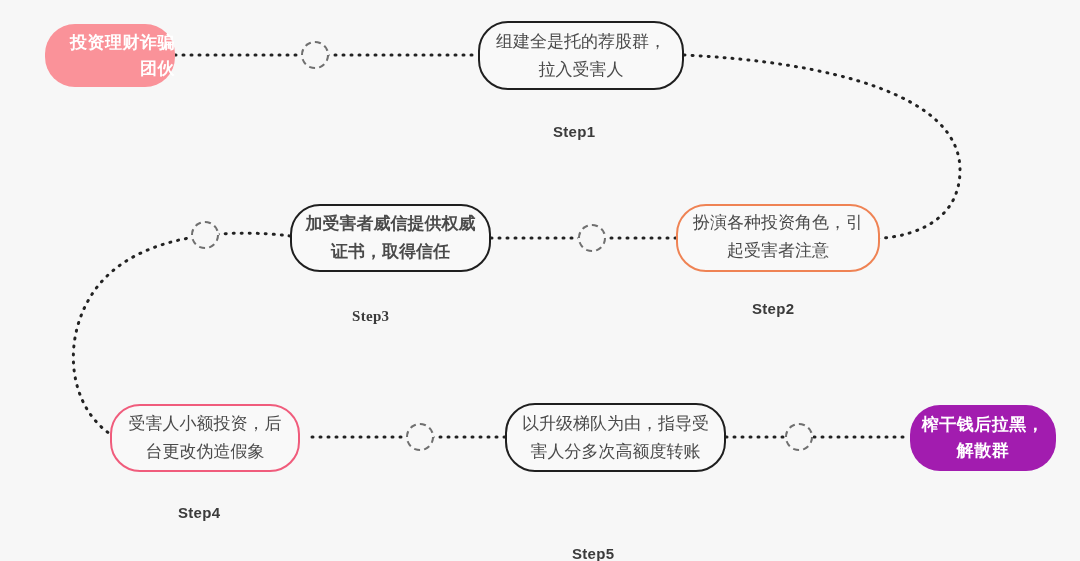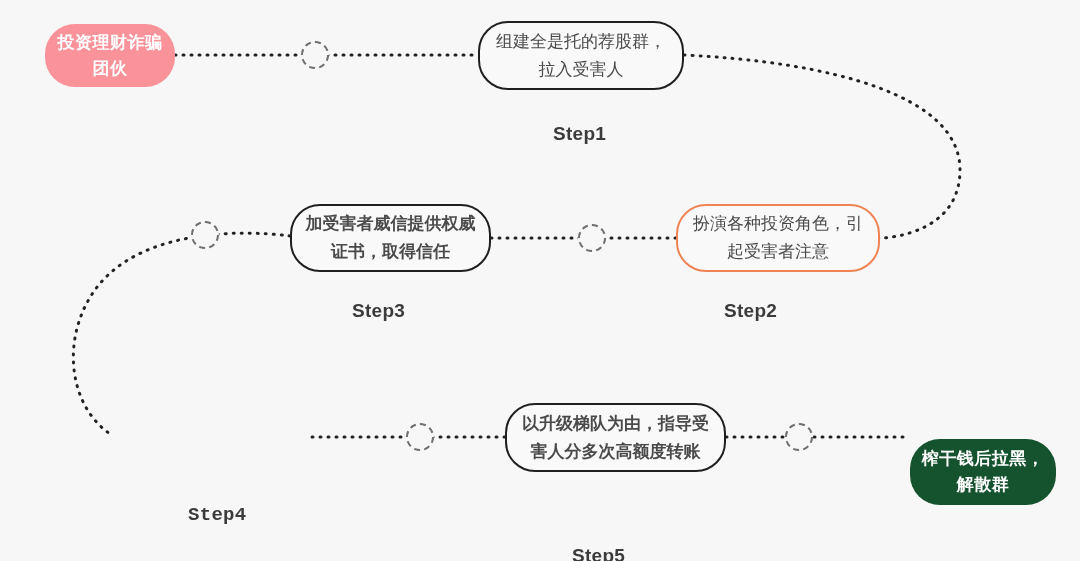"投资理财诈骗" div.node { text-align: none -> right }
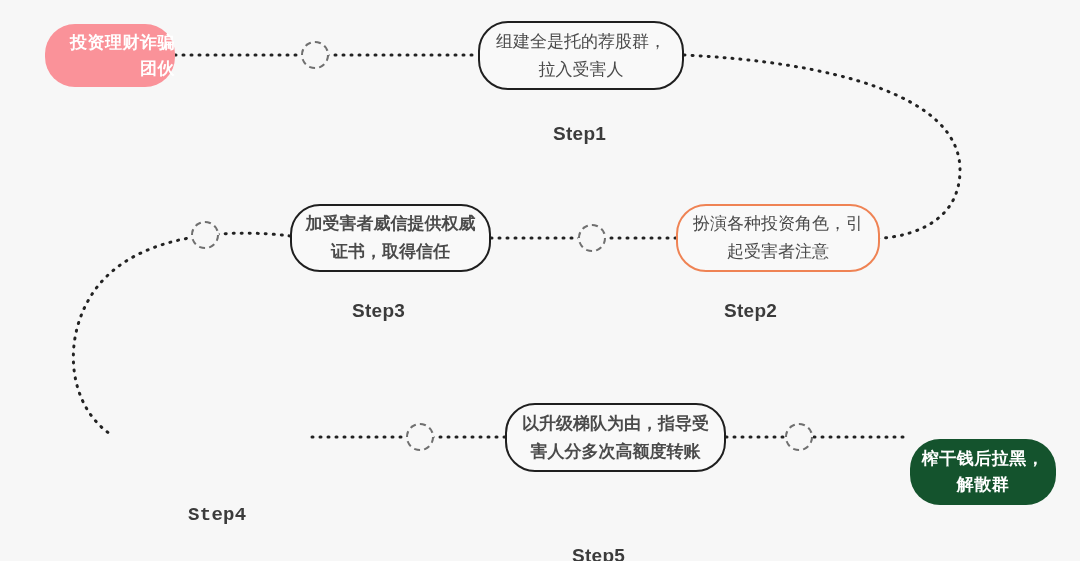"Step1" .step-caption { font-size: 19px -> 15px }
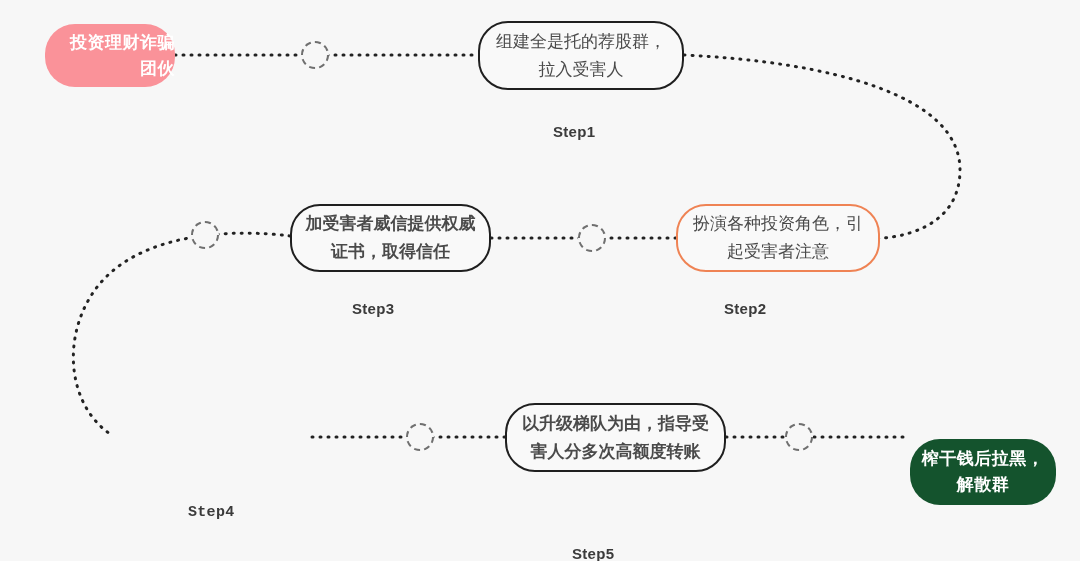"扮演各种投资角色，引" .node.process.accent-orange { font-family: none -> Liberation Mono, monospace }
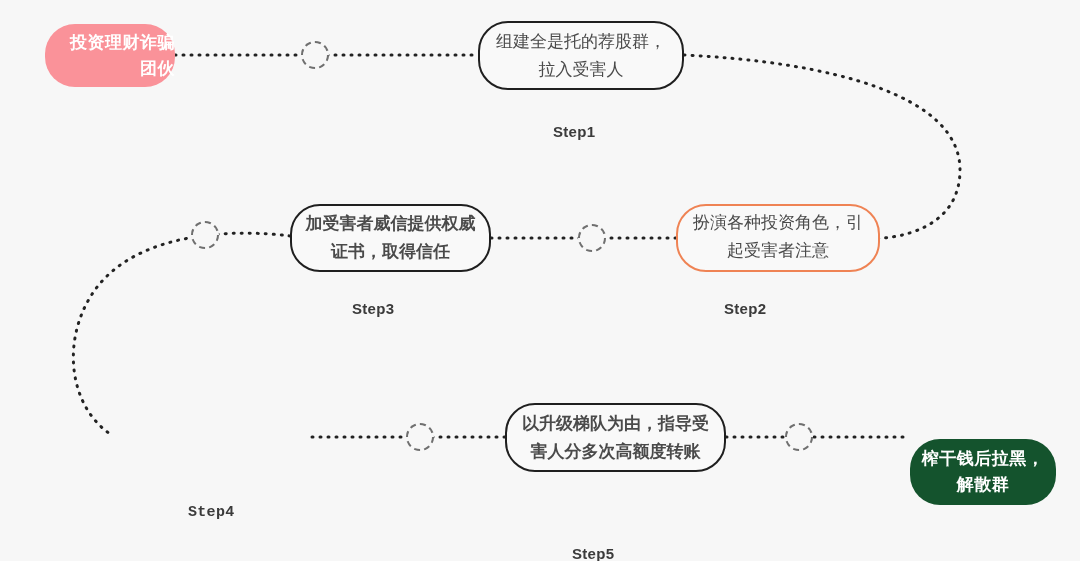"Step3" div.step-caption { font-family: none -> Liberation Serif, serif; top: 300px -> 308px }
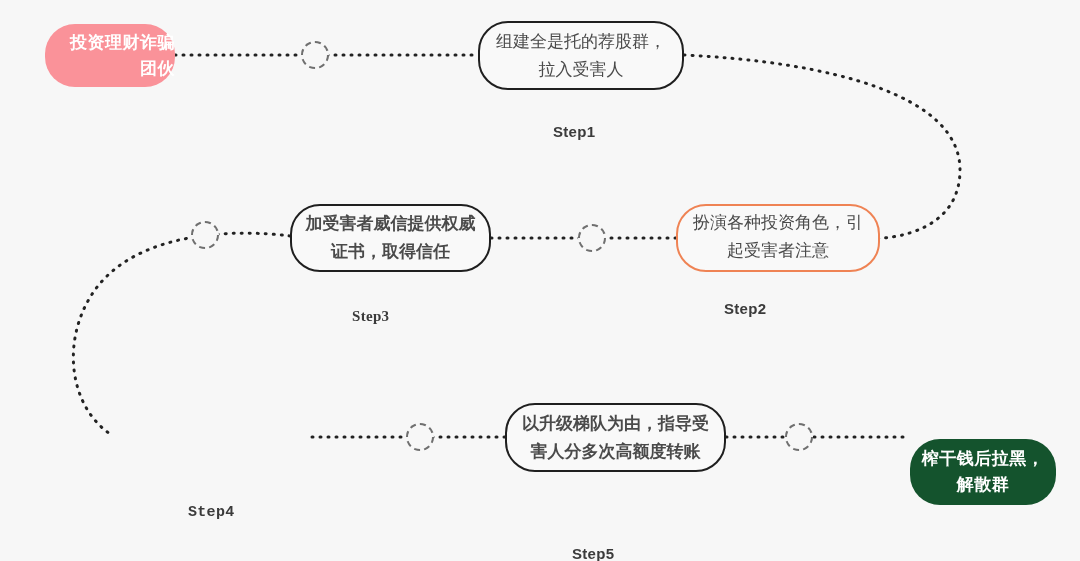"Step2" div.step-caption { left: 724px -> 752px }
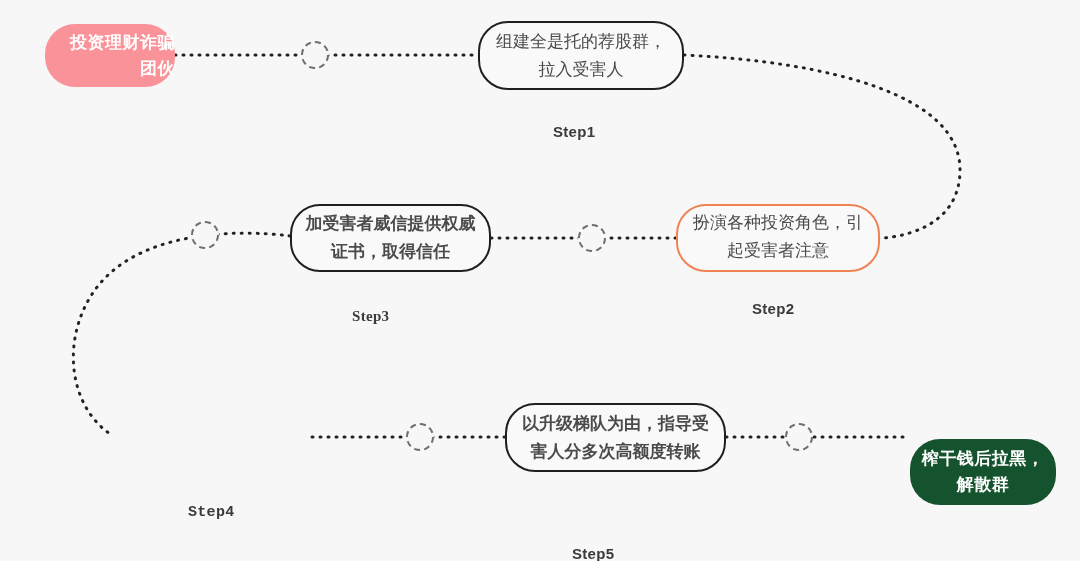"受害人小额投资，后" div.node { html: none -> <div> <span>受害人小额投资，后 台更改伪造假象</span> </div> }
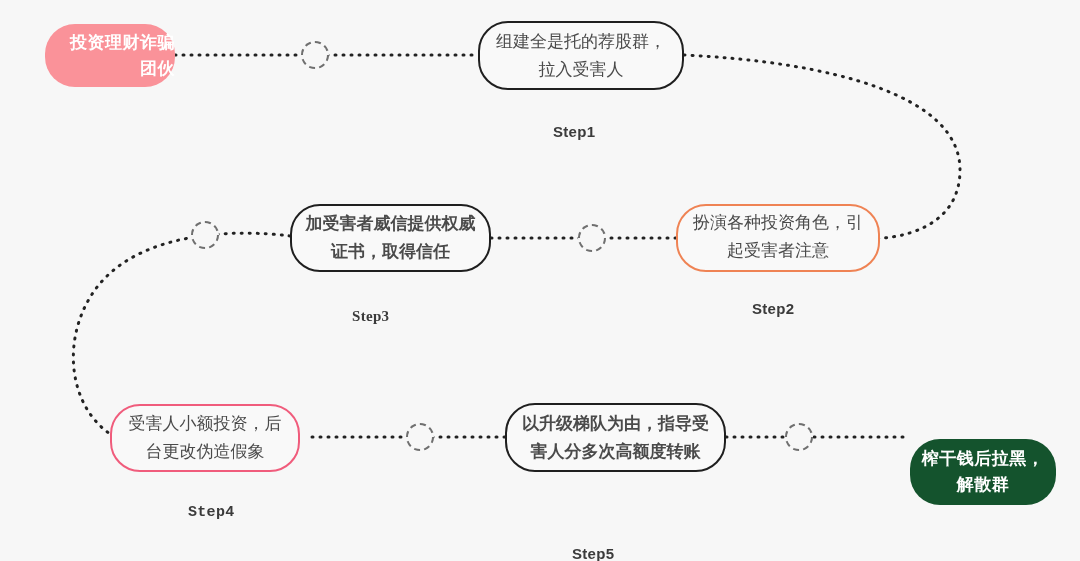"以升级梯队为由，指导受" div.node { font-weight: bold -> none }
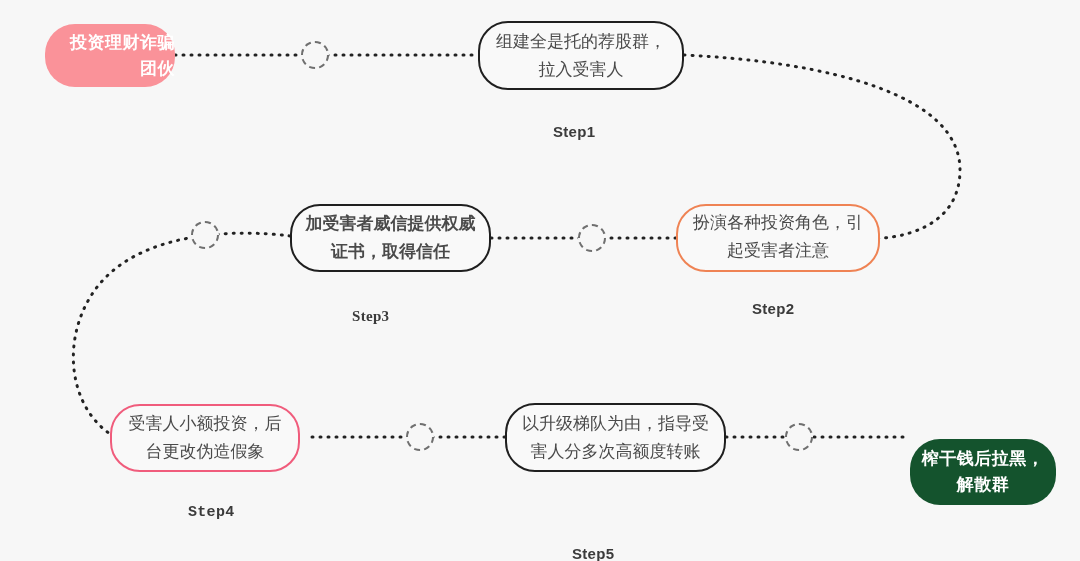"榨干钱后拉黑，" .node.terminal.end { background: #14532d -> #a21caf; margin-top: 34px -> none }
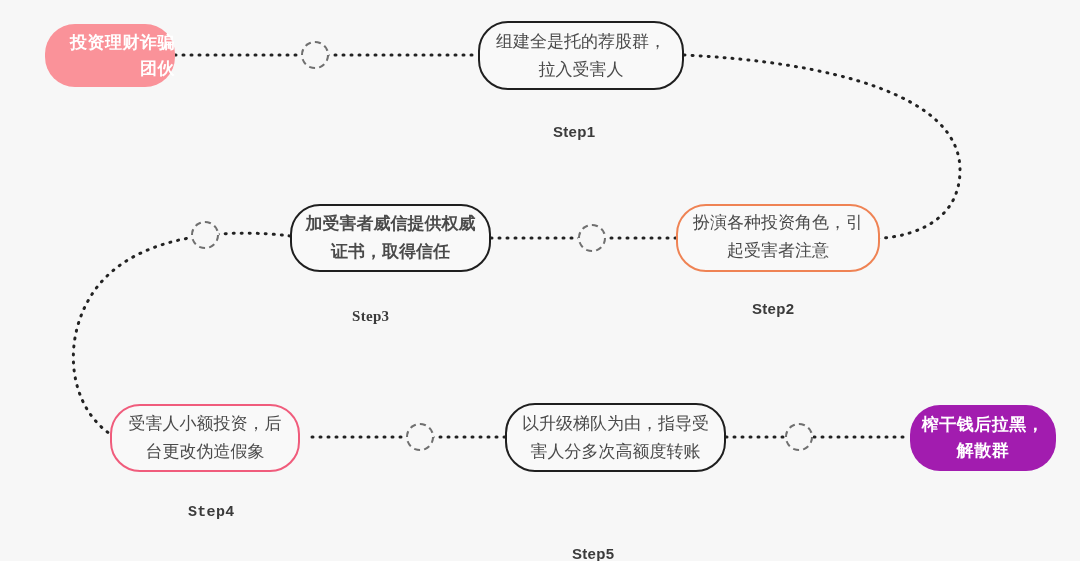"Step4" div.step-caption { font-family: Liberation Mono, monospace -> none; left: 188px -> 178px }
